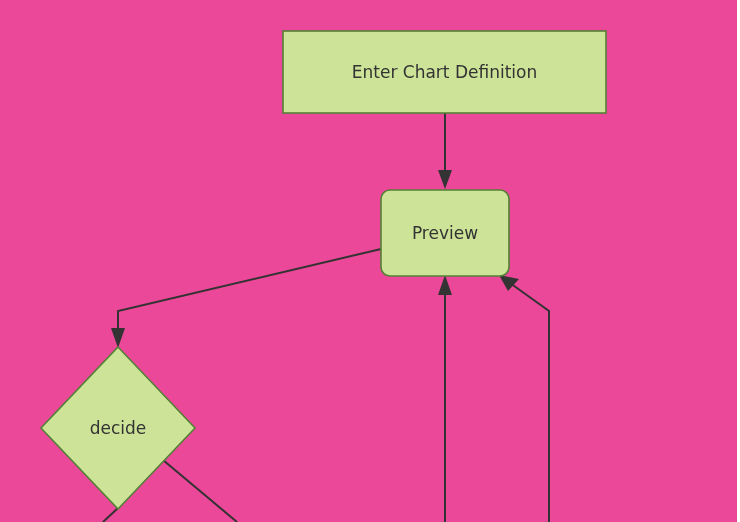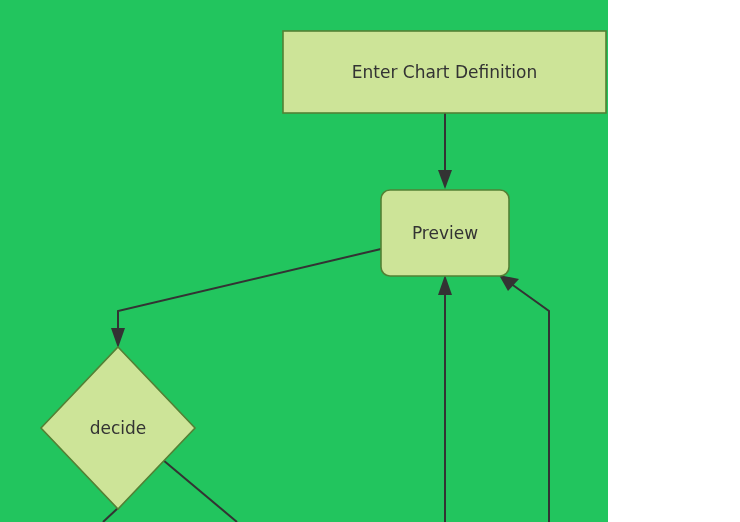"Enter Chart Definition" #flowchart-canvas { background: #22c55e -> #ec4899; width: 608px -> 737px }
